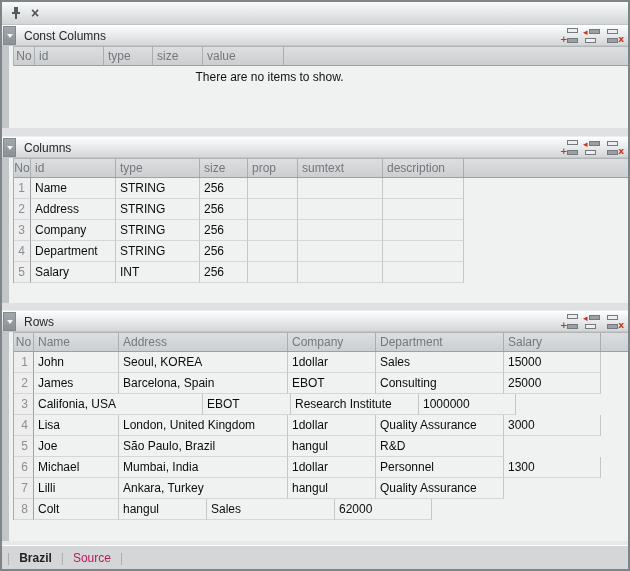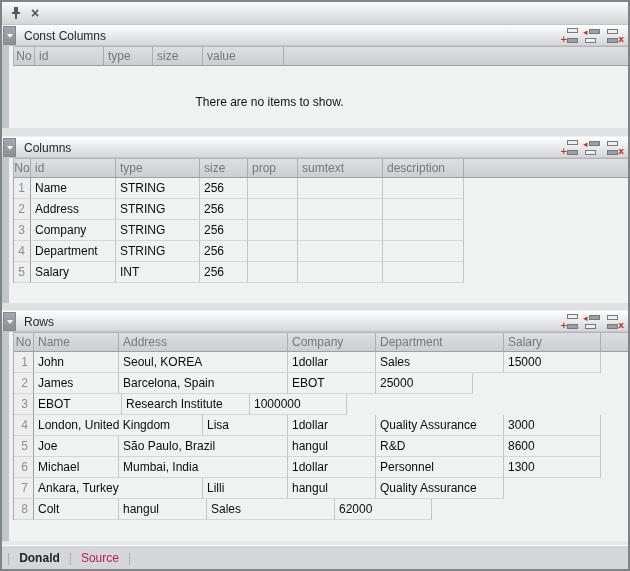"There are no items to" .empty-msg { padding-top: 29px -> 4px }
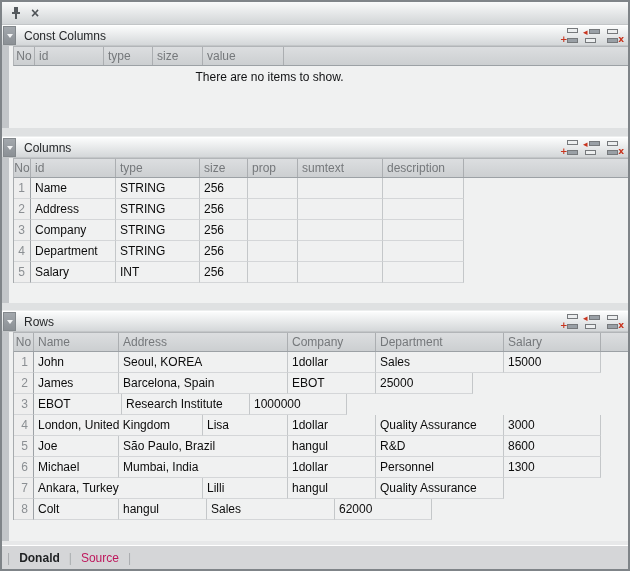"Consulting" div.cell { html: none -> <div>Consulting</div> }
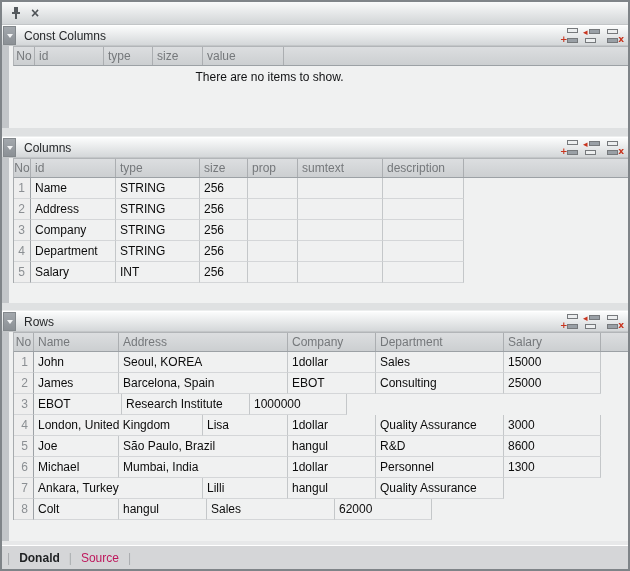"Califonia, USA" div.cell { html: none -> <div>Califonia, USA</div> }
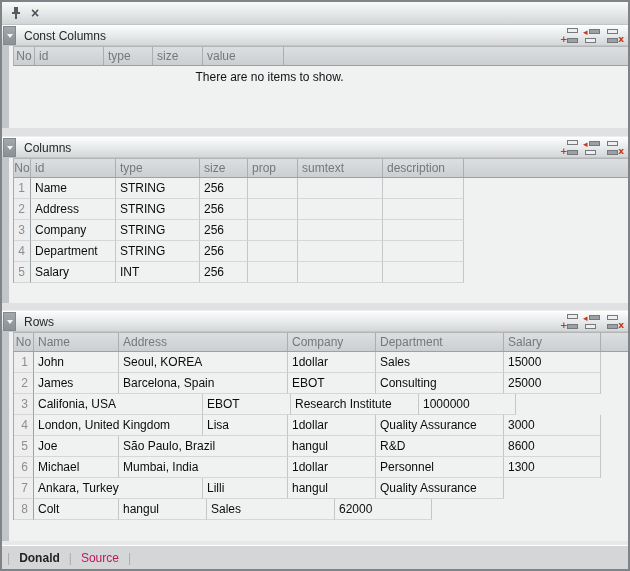"London, United Kingdom" div.cell { order: before "Lisa" -> after "Lisa" }
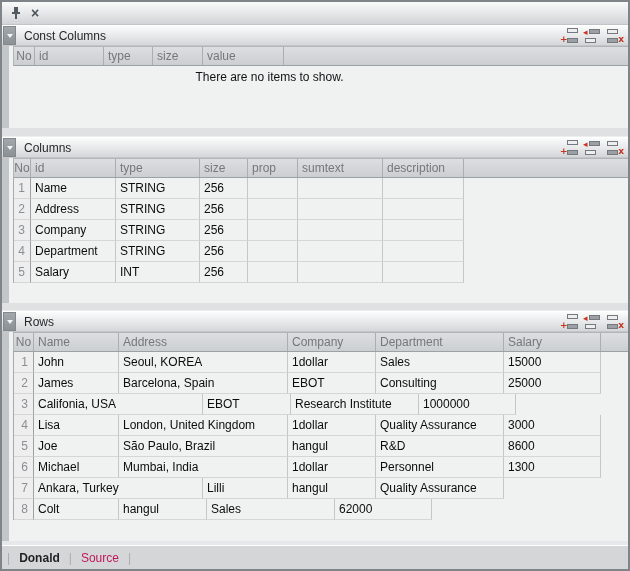"8600" div.cell { html: <div>8600</div> -> none }
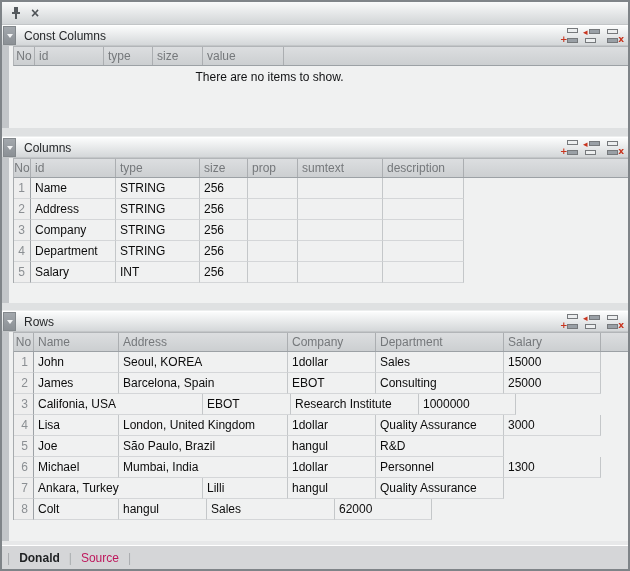"Ankara, Turkey" div.cell { order: before "Lilli" -> after "Lilli" }
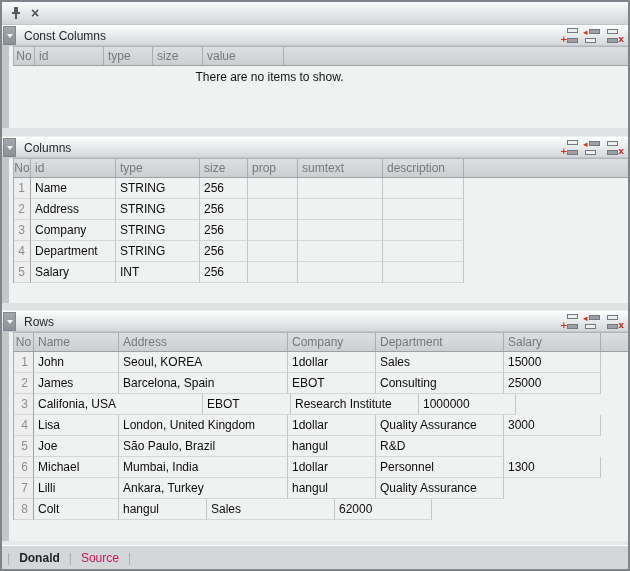"Donald" span.tab { text: Donald -> Brazil }
